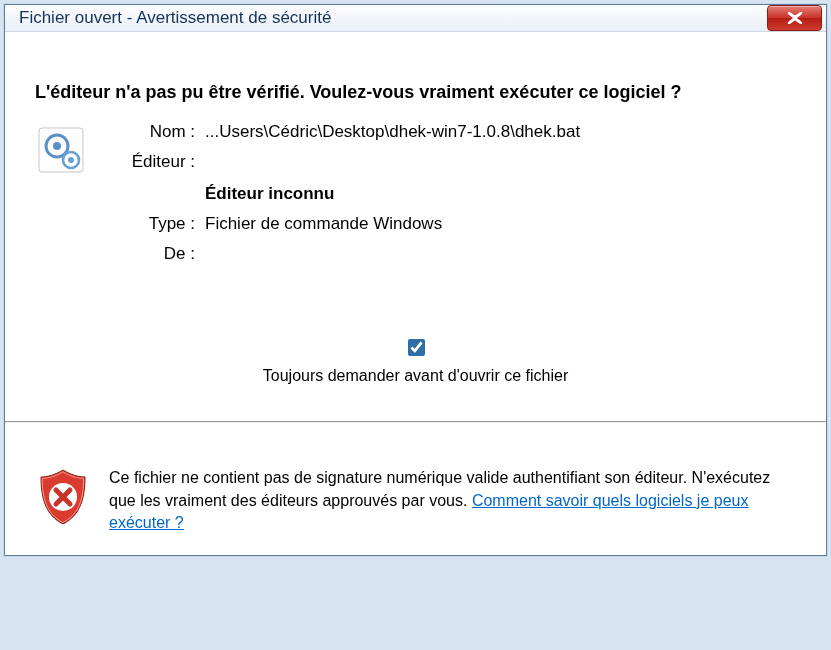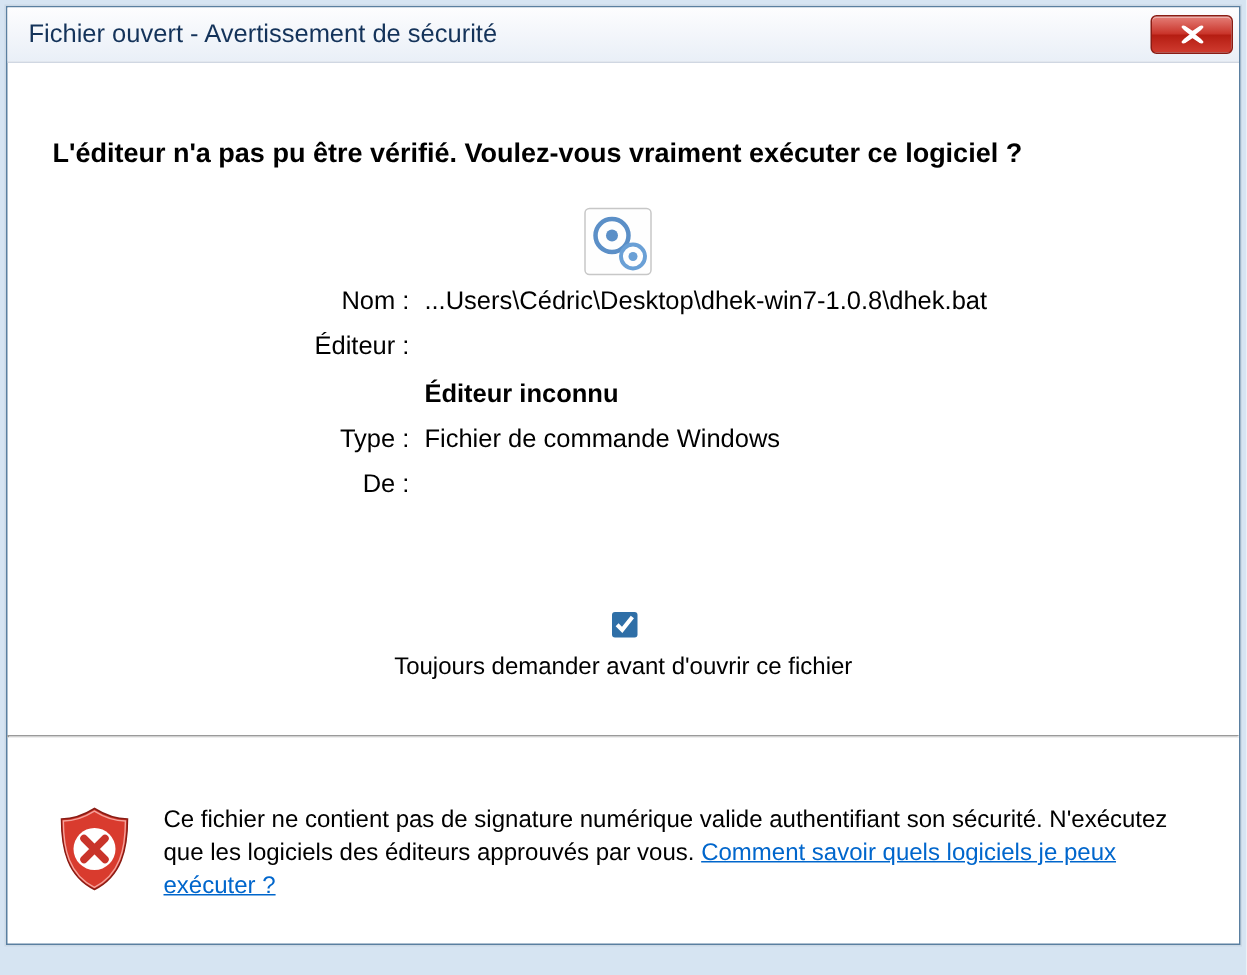"Fichier ouvert - Avertissement de" .dialog { height: 626px -> 552px }
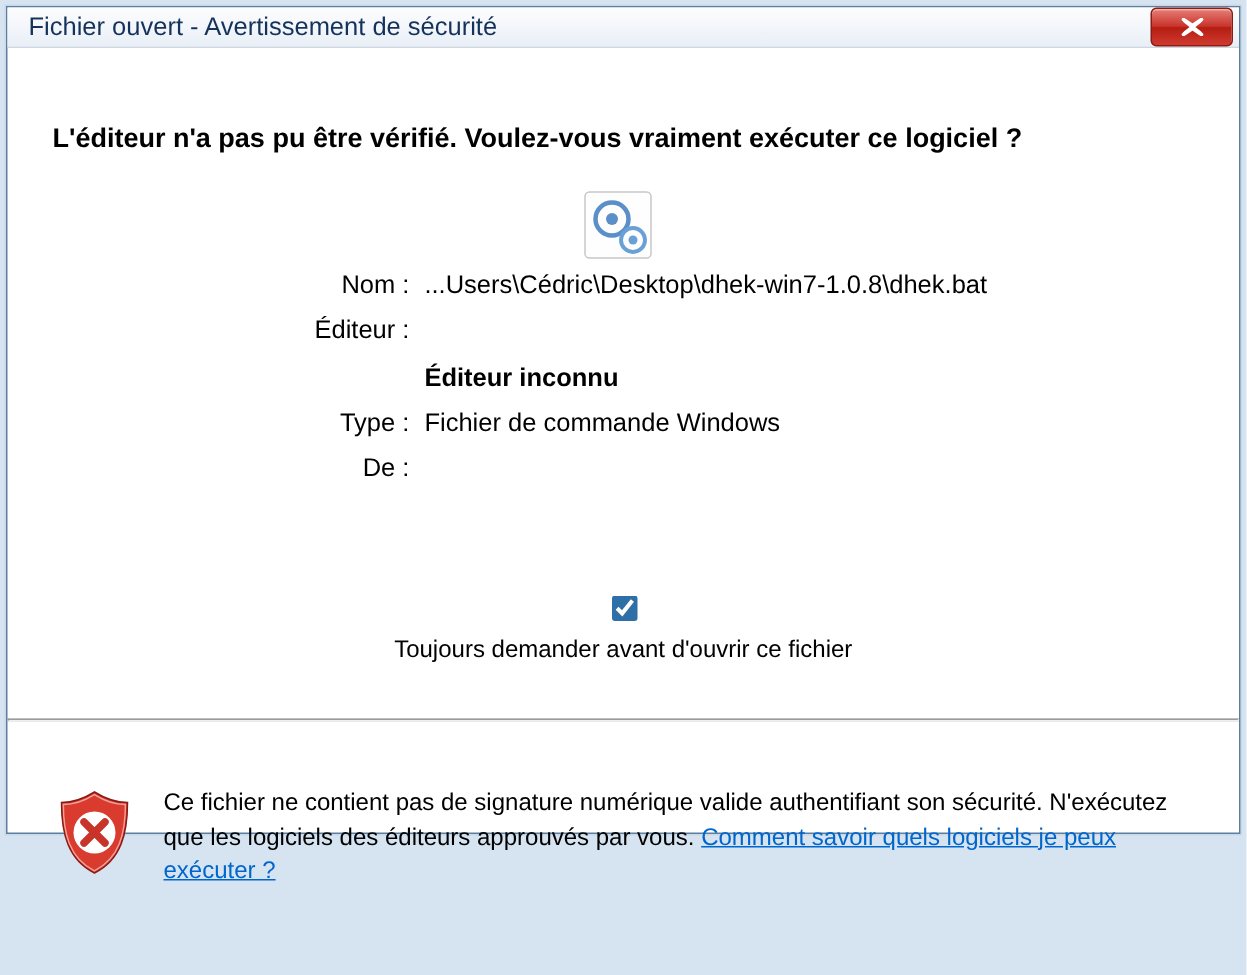"Nom :" .info-row { align-items: center -> flex-start; flex-direction: column -> none }
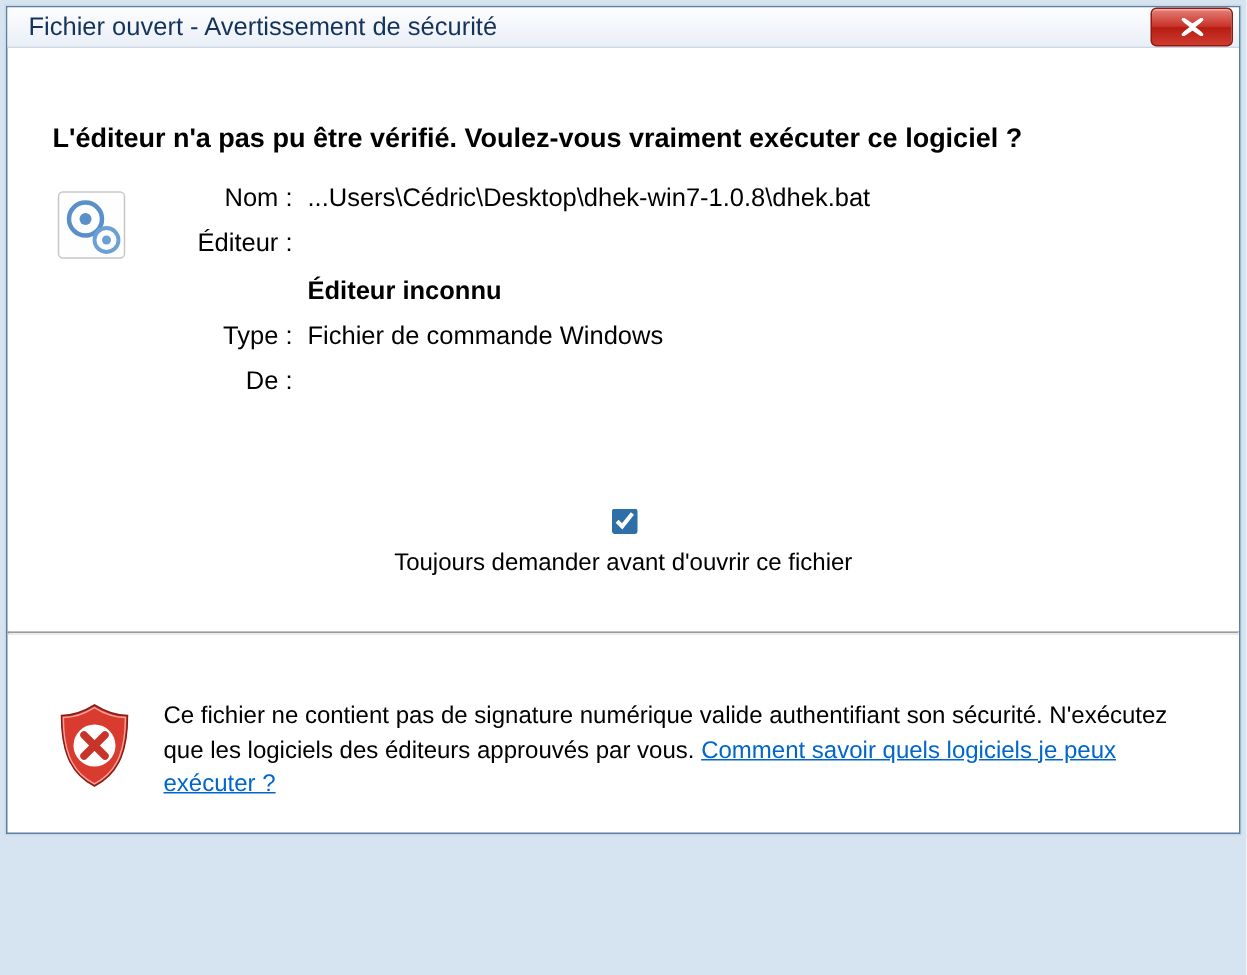"Ce fichier ne contient pas" span { text: sécurité. N'exécutez que les logiciels -> éditeur. N'exécutez que les vraiment }
